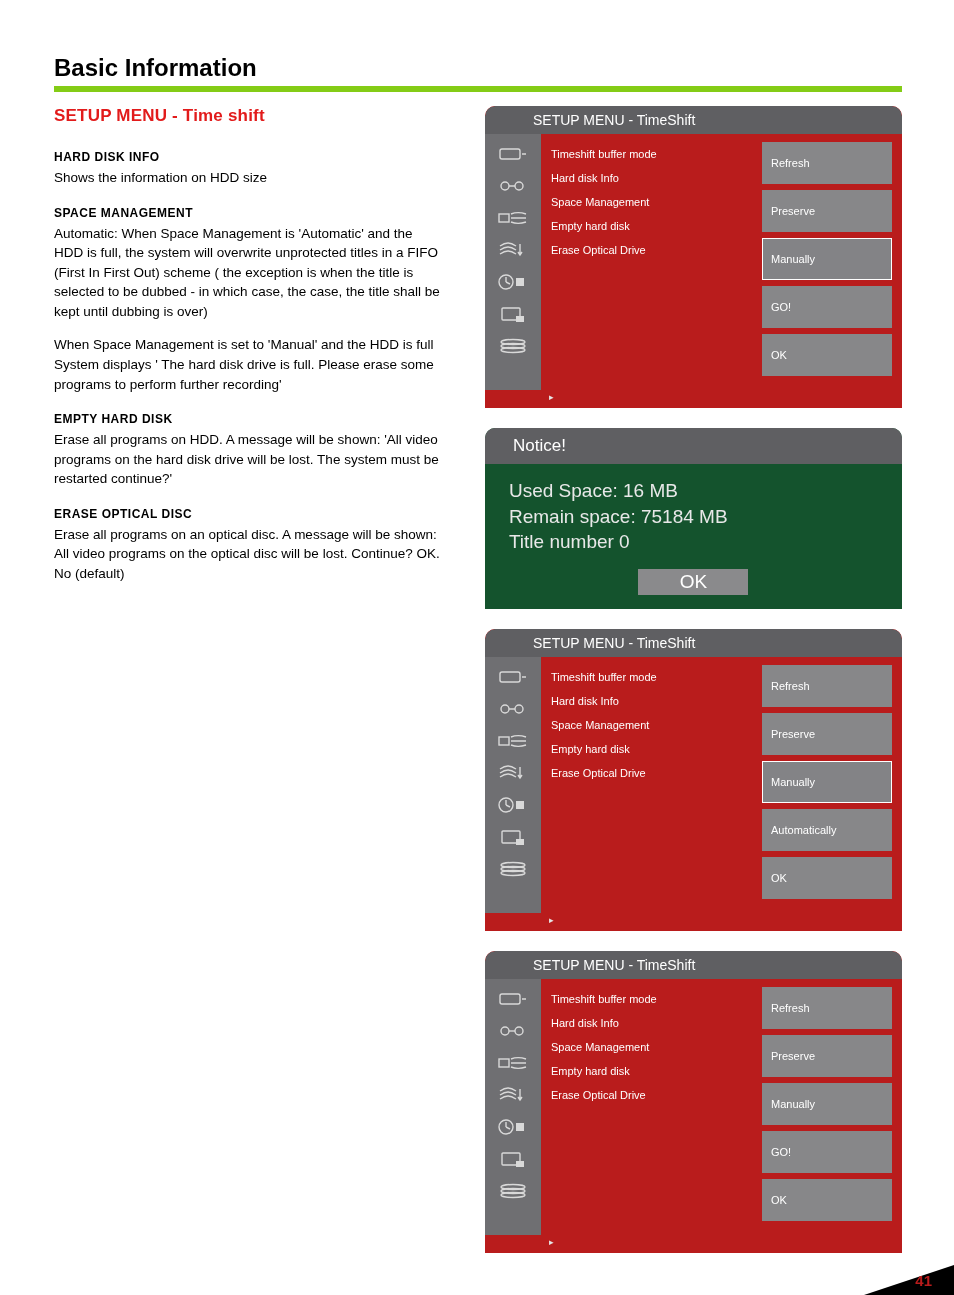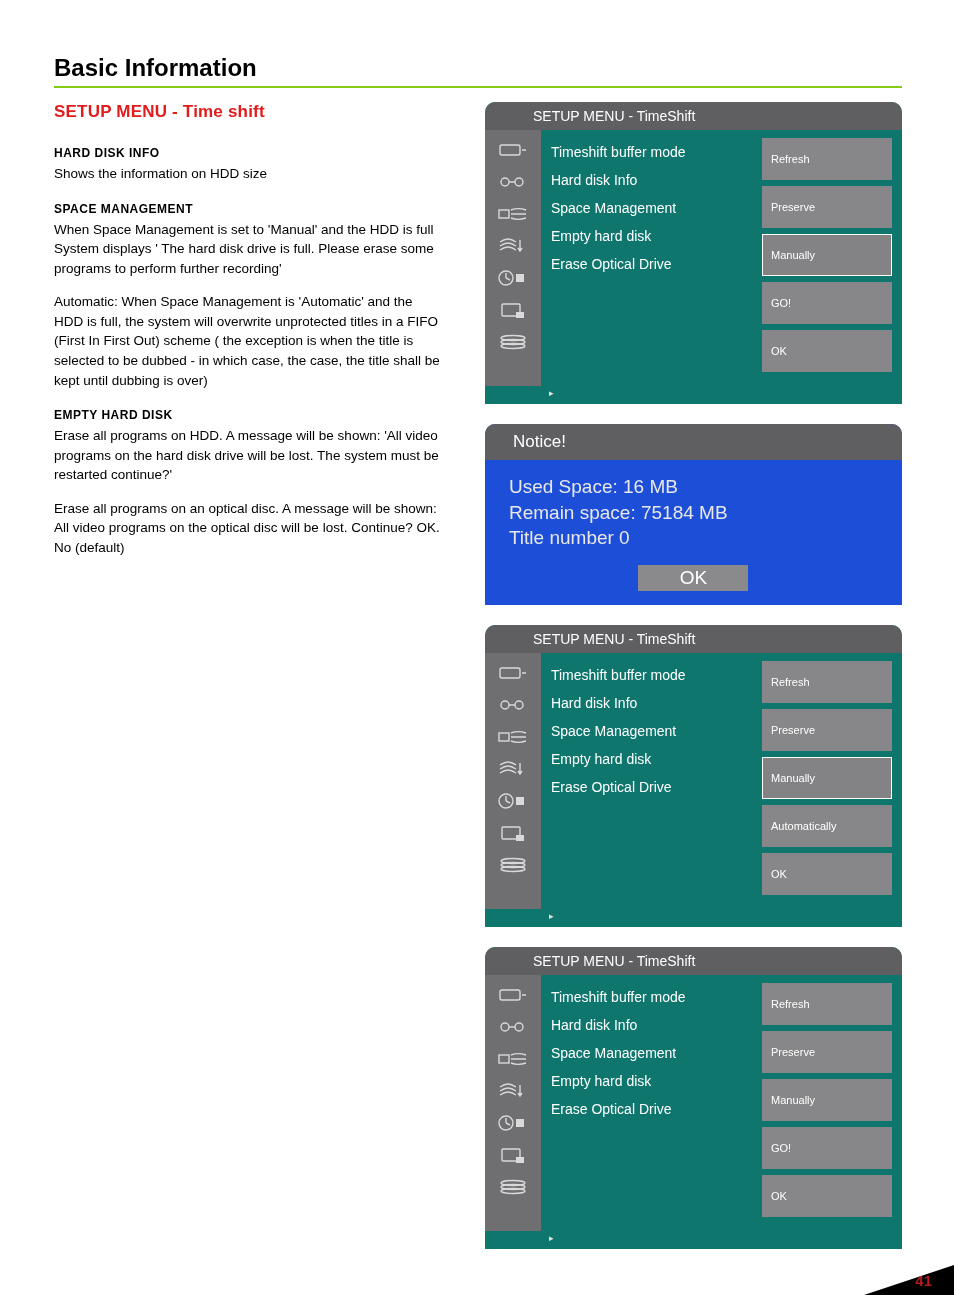"Basic Information" .page-title { border-bottom: 2px solid #84cc16 -> 6px solid #84cc16 }
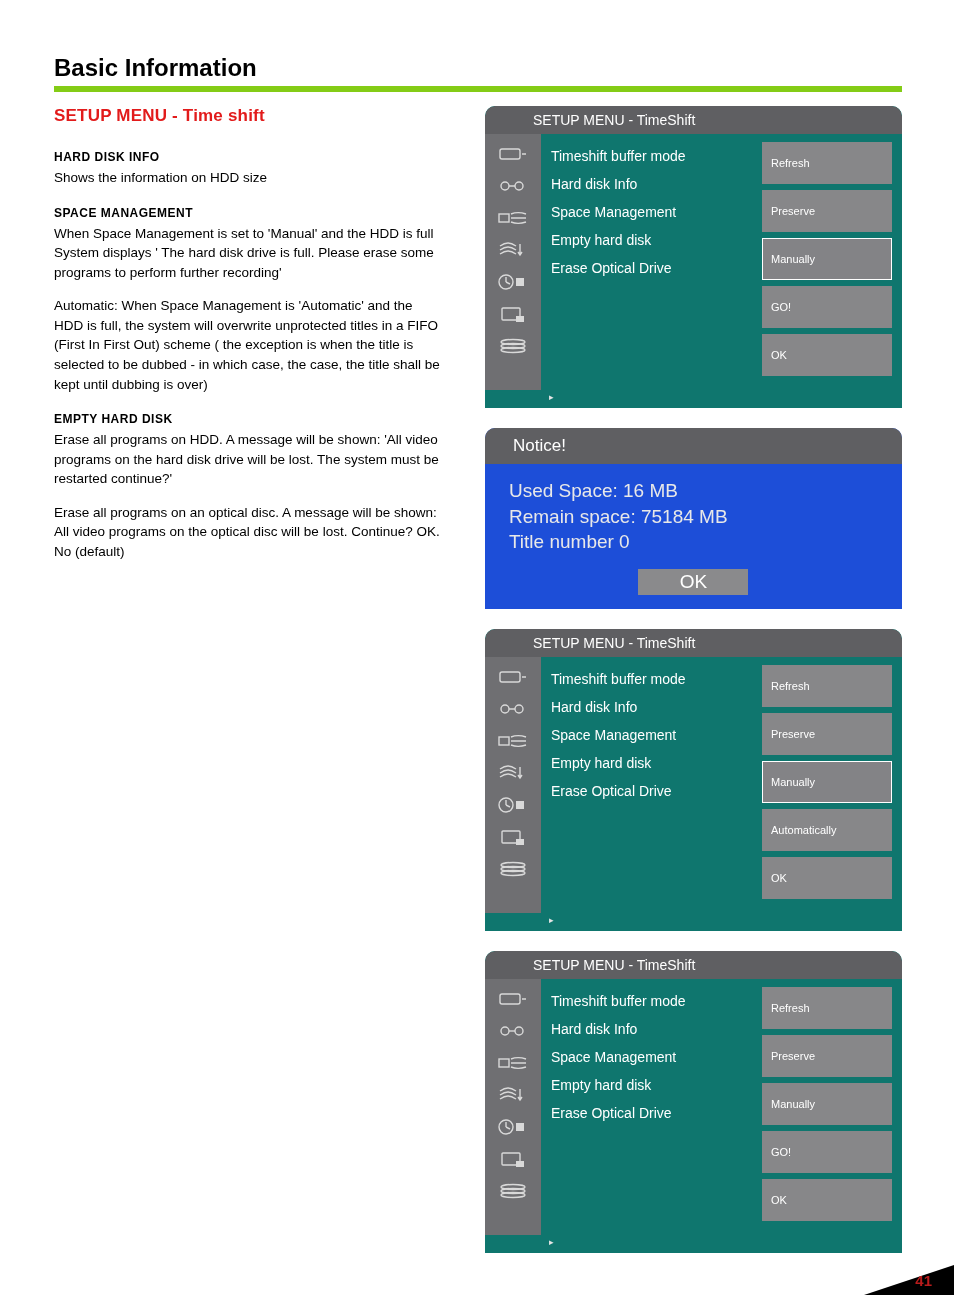"SETUP MENU - TimeShift" .panel { background: #0f766e -> #b91c1c }
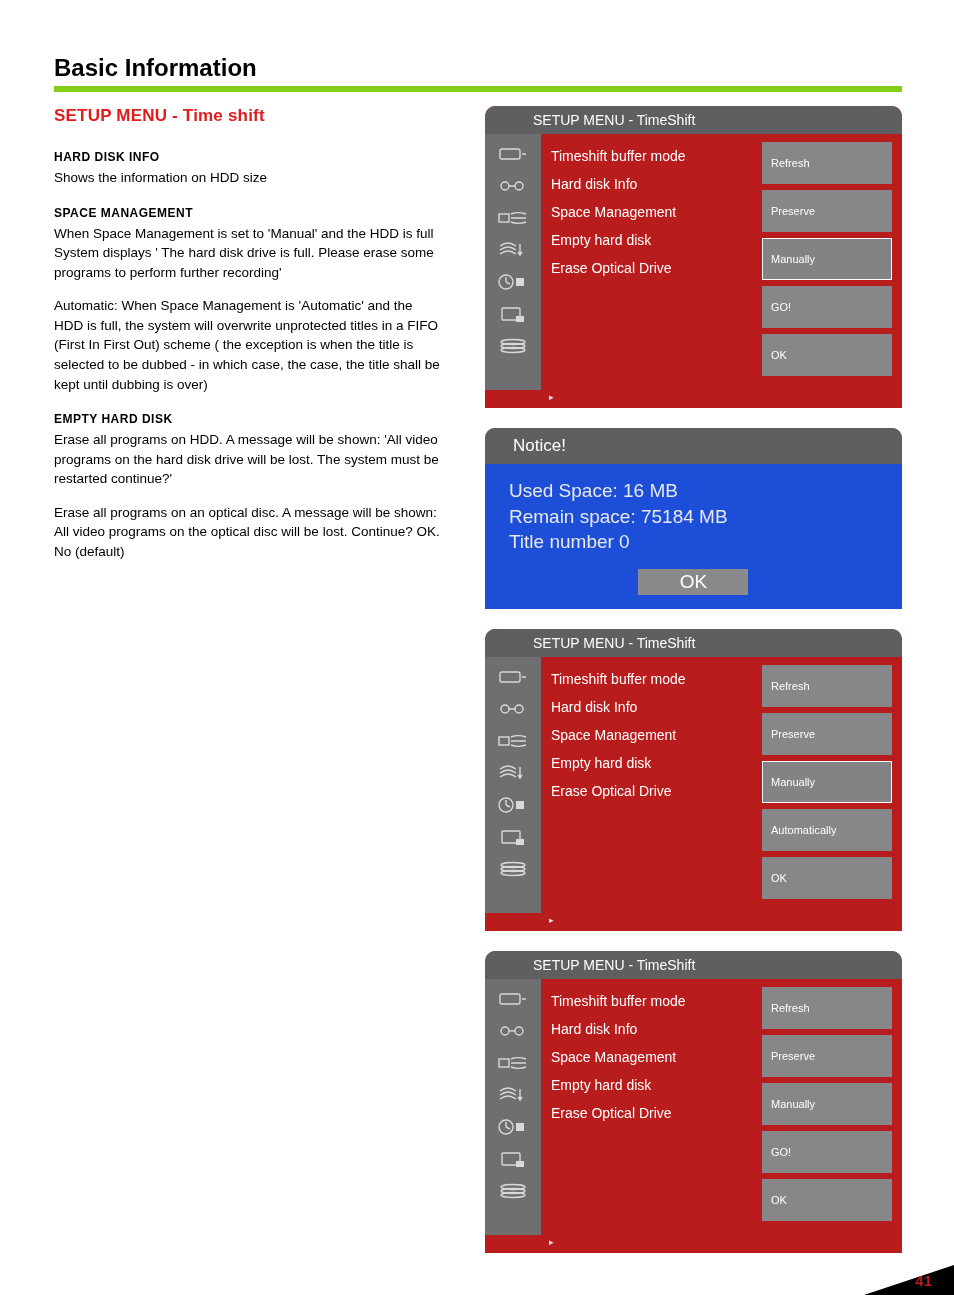"Timeshift buffer mode" .menuitem { font-size: 14px -> 11px }
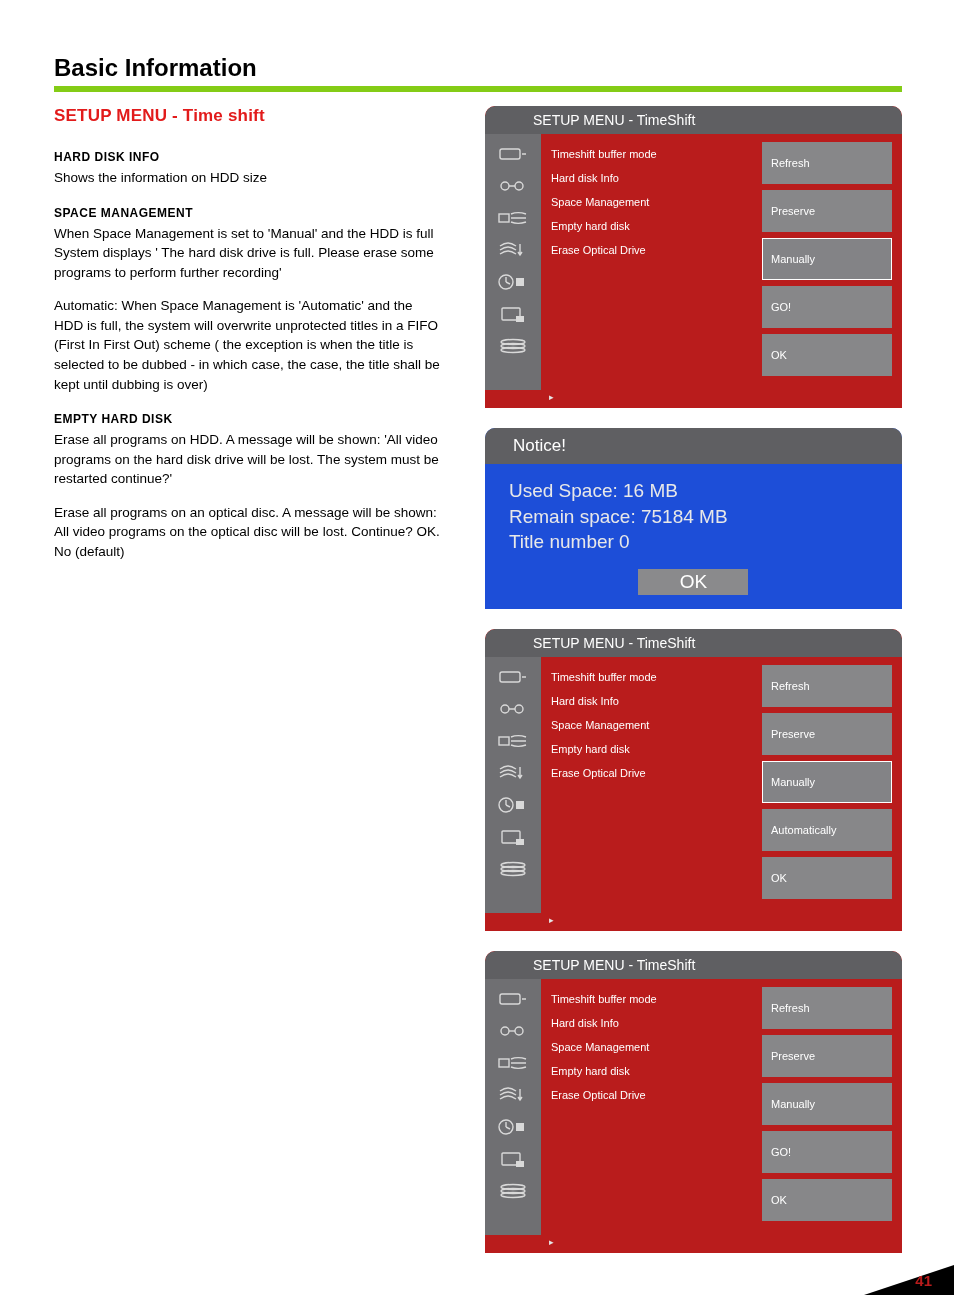"When Space Management is set" div.p { order: before "Automatic: When Space Management is" -> after "Automatic: When Space Management is" }
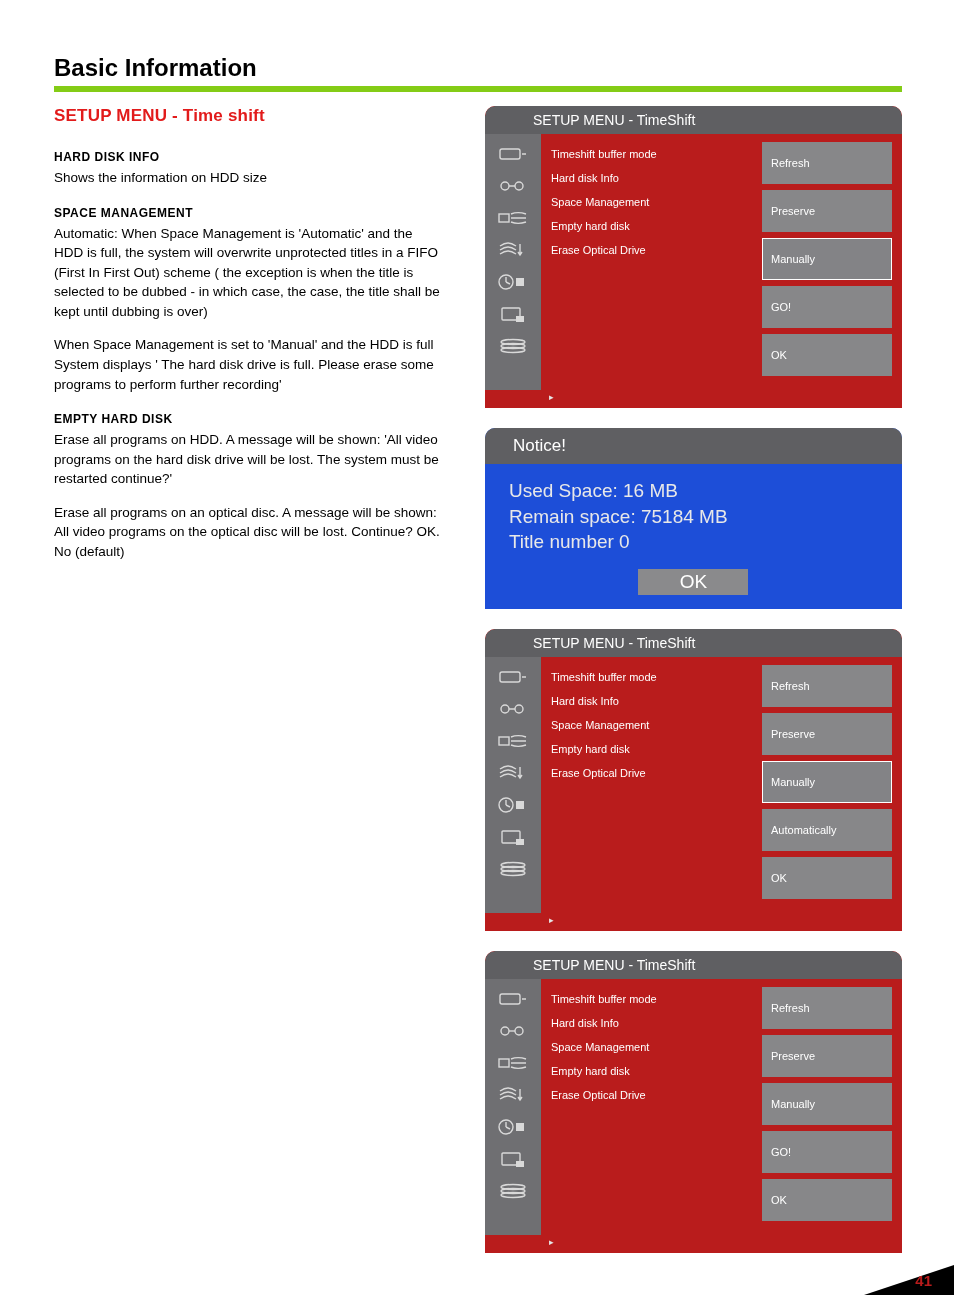"Notice!" .notice { background: #1d4ed8 -> #14532d }
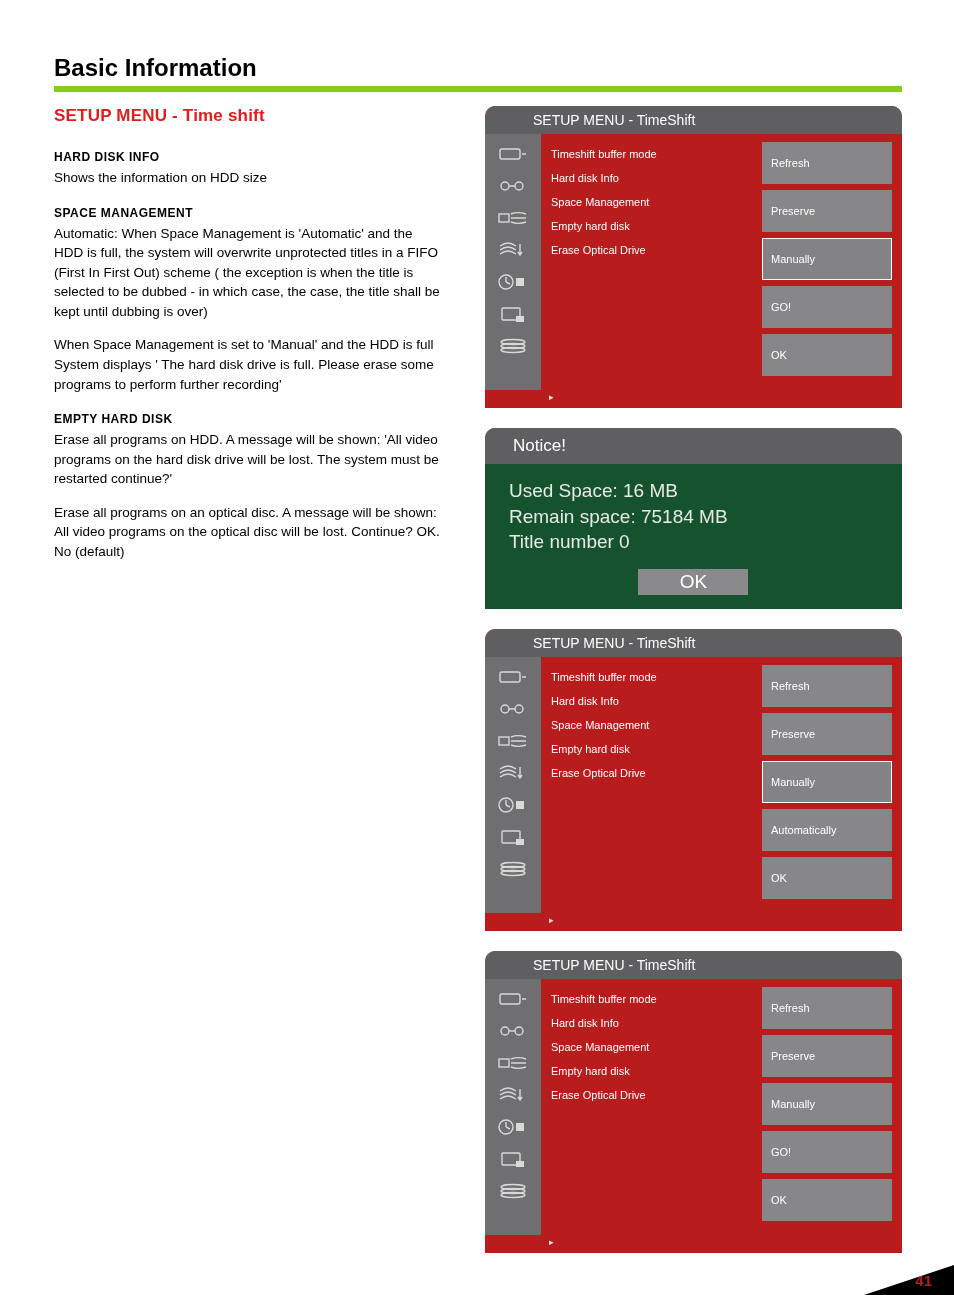"ERASE OPTICAL DISC" div.h { html: none -> <div>ERASE OPTICAL DISC</div> }
